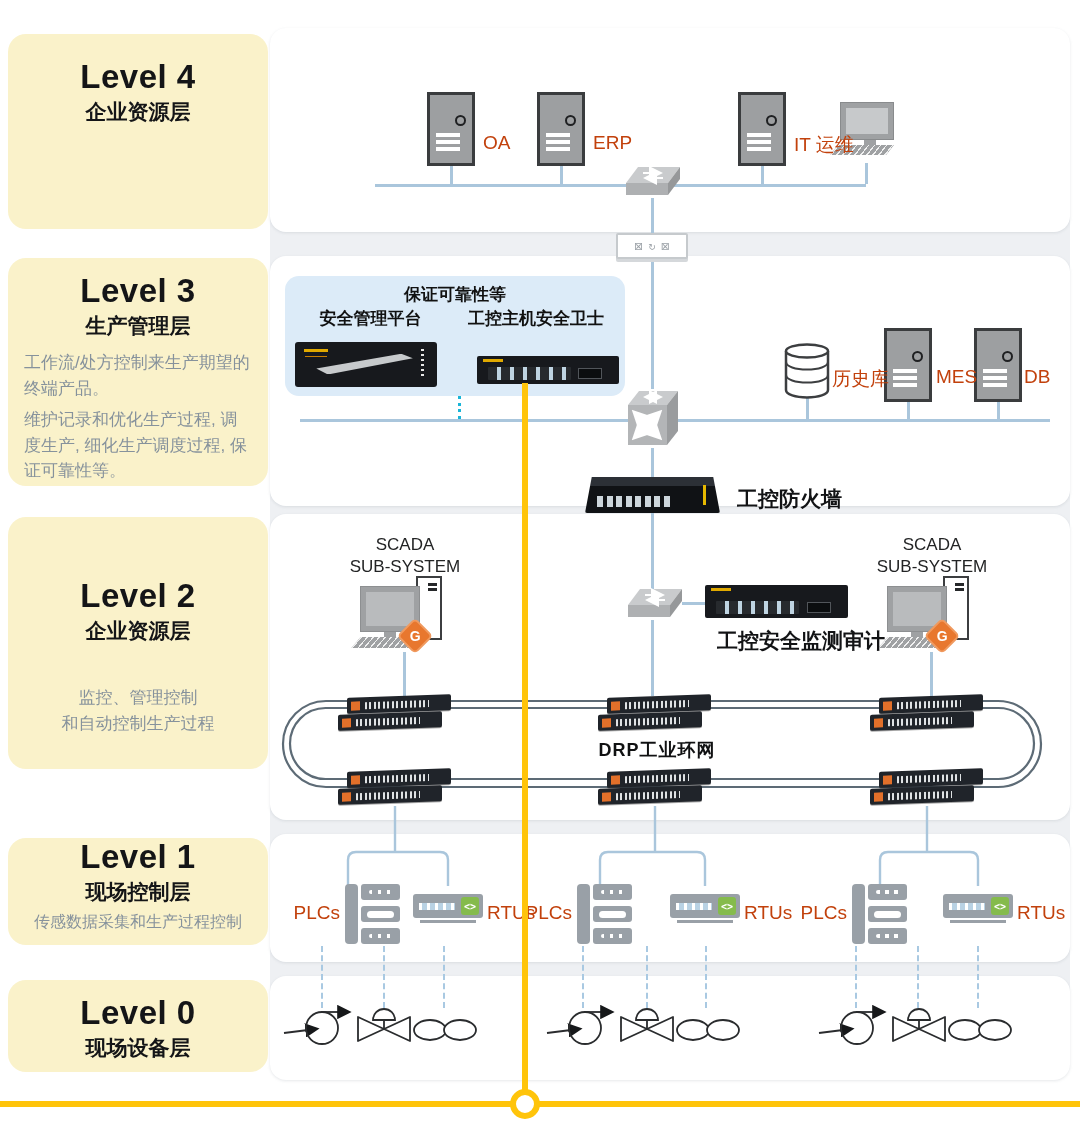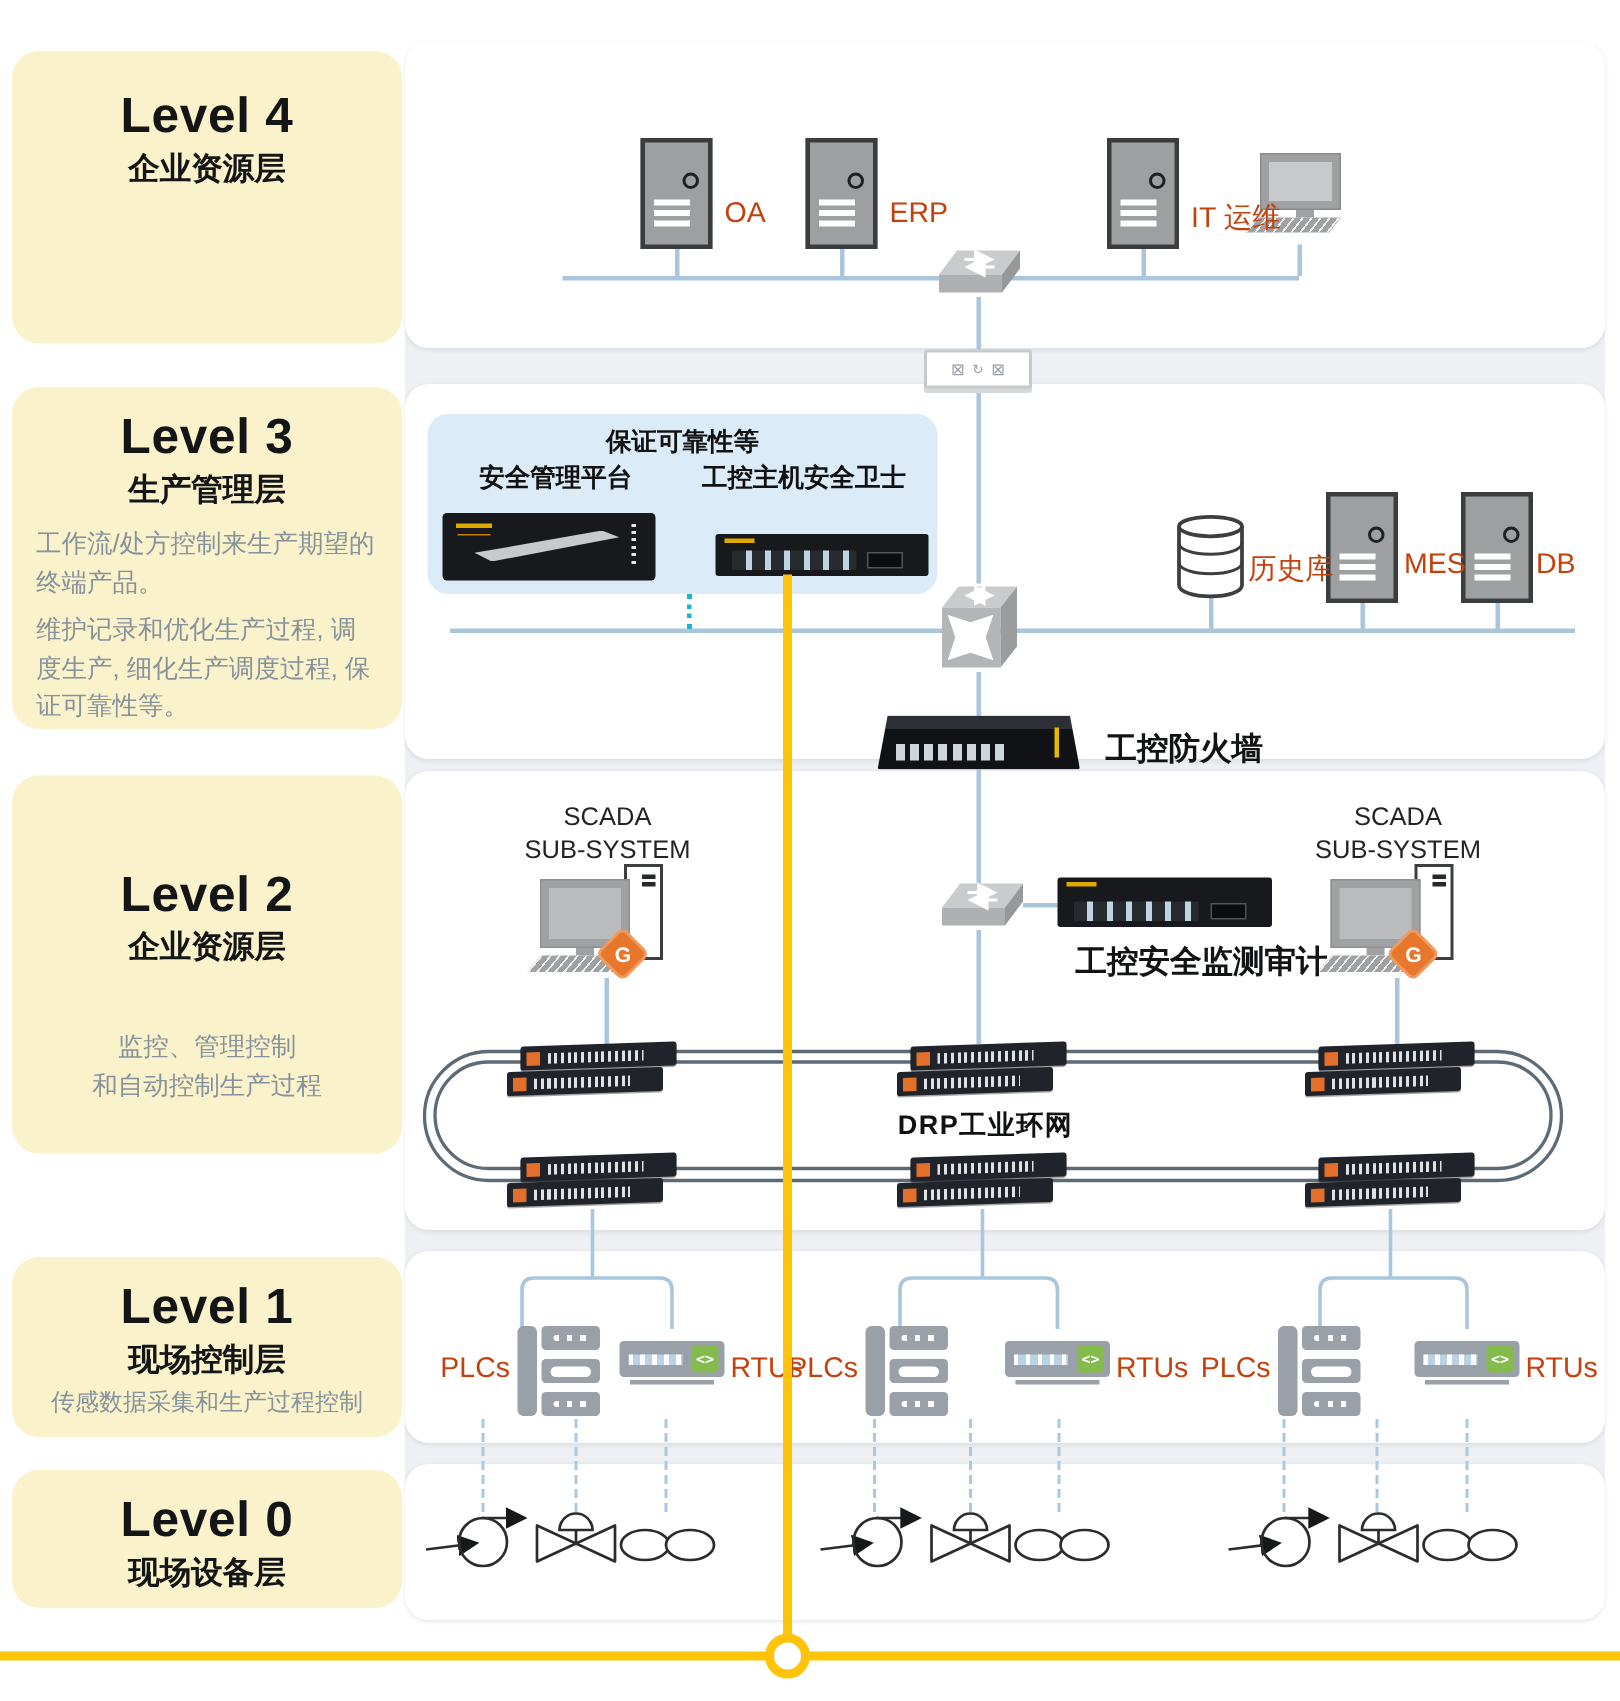"Level 1" div.lvbox { height: 120px -> 107px; padding-top: 14px -> none }
